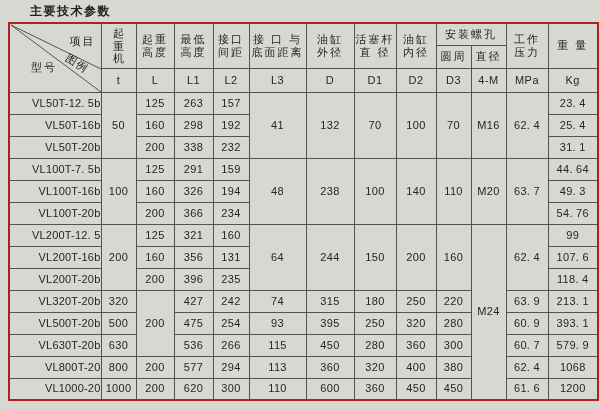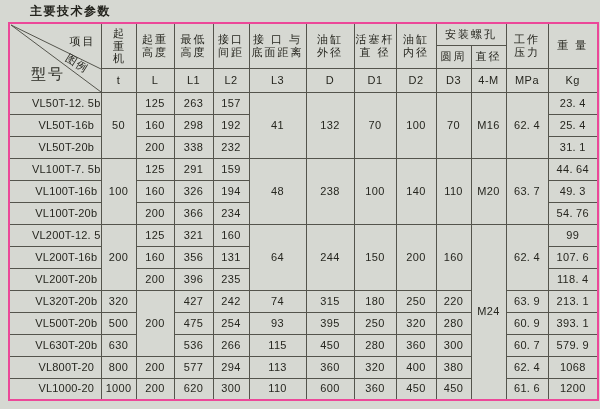"项目" table.spec { border: 2px solid #ec4899 -> 2px solid #b91c1c }
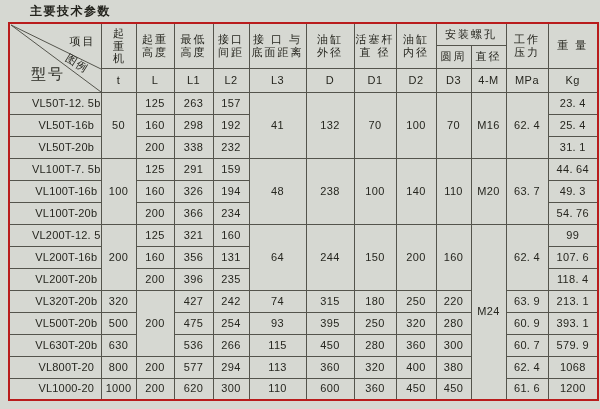"型号" .diag-bot { bottom: 9px -> 18px; font-size: 15px -> 11px }
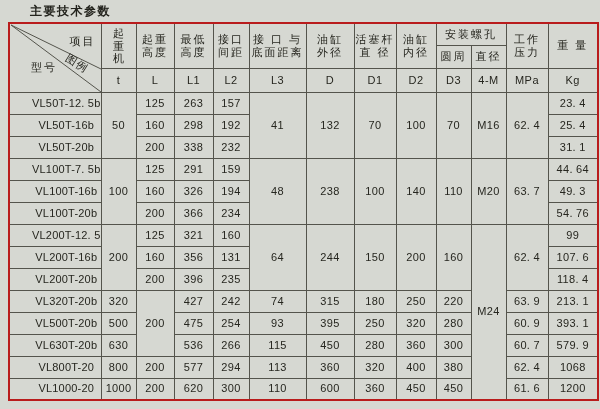"VL50T-12. 5b" tbody td.model { text-align: center -> right }
